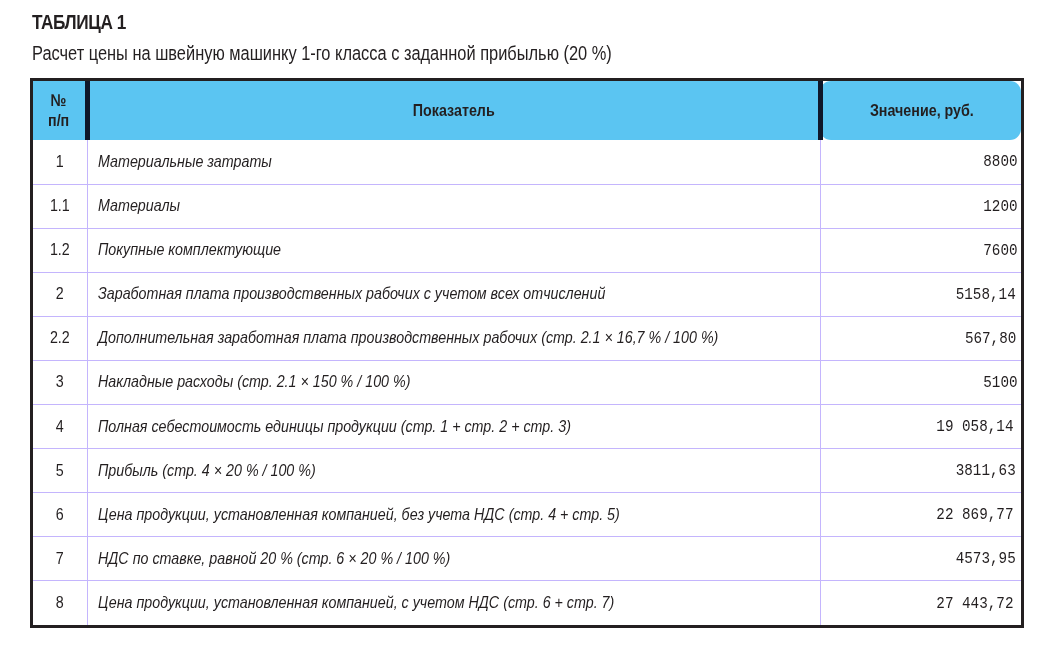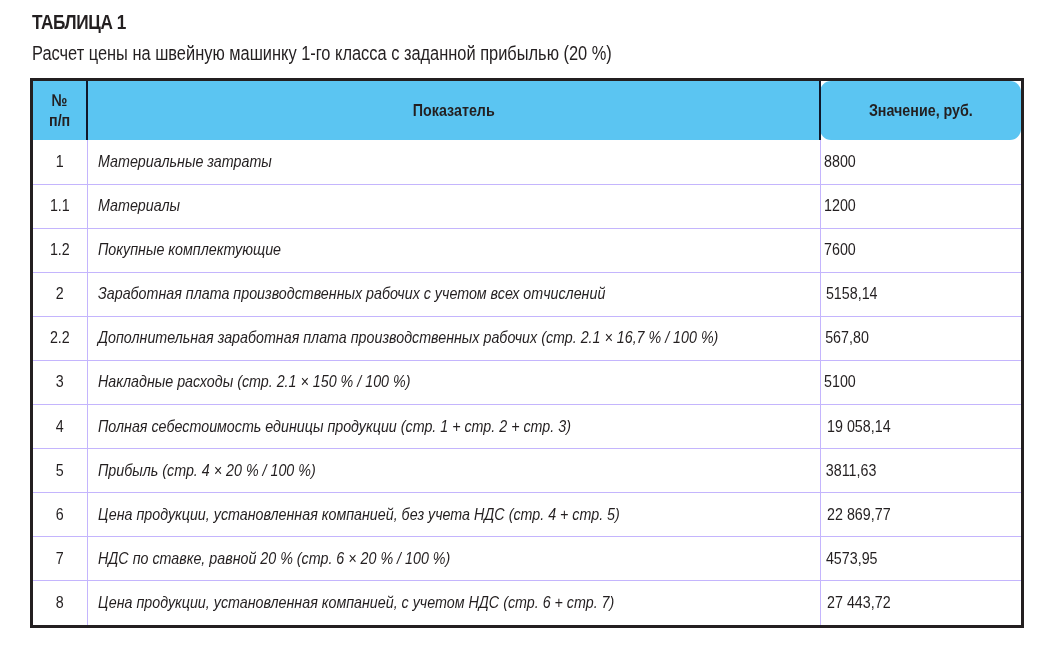"Показатель" th { border-left: 2px solid #0f172a -> 5px solid #0f172a }
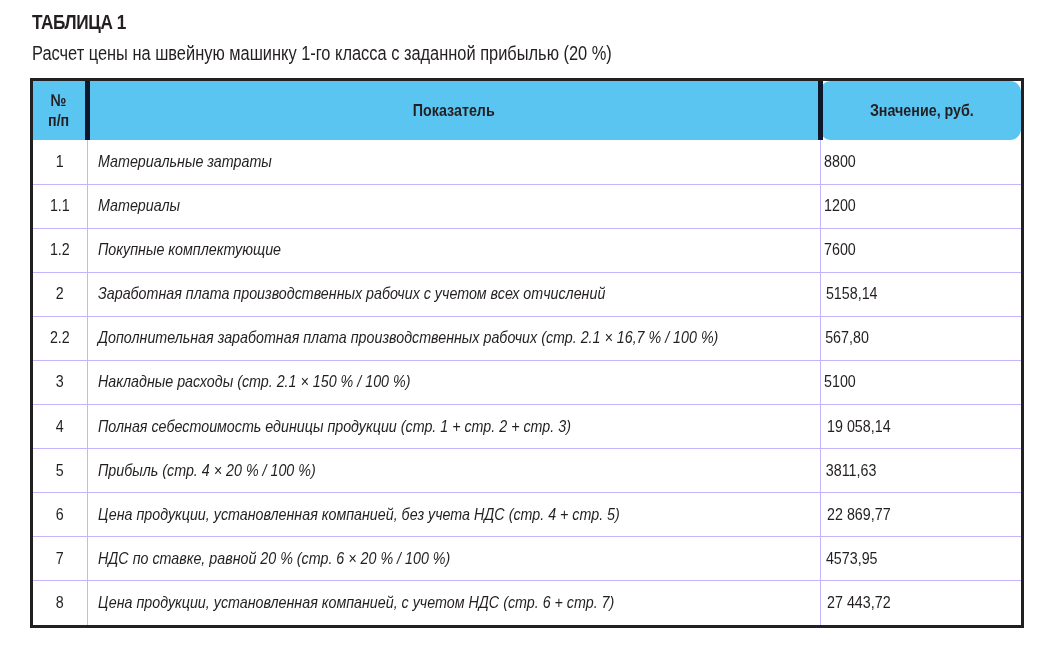"8800" td.val { font-family: none -> Liberation Mono, monospace; text-align: left -> right }
